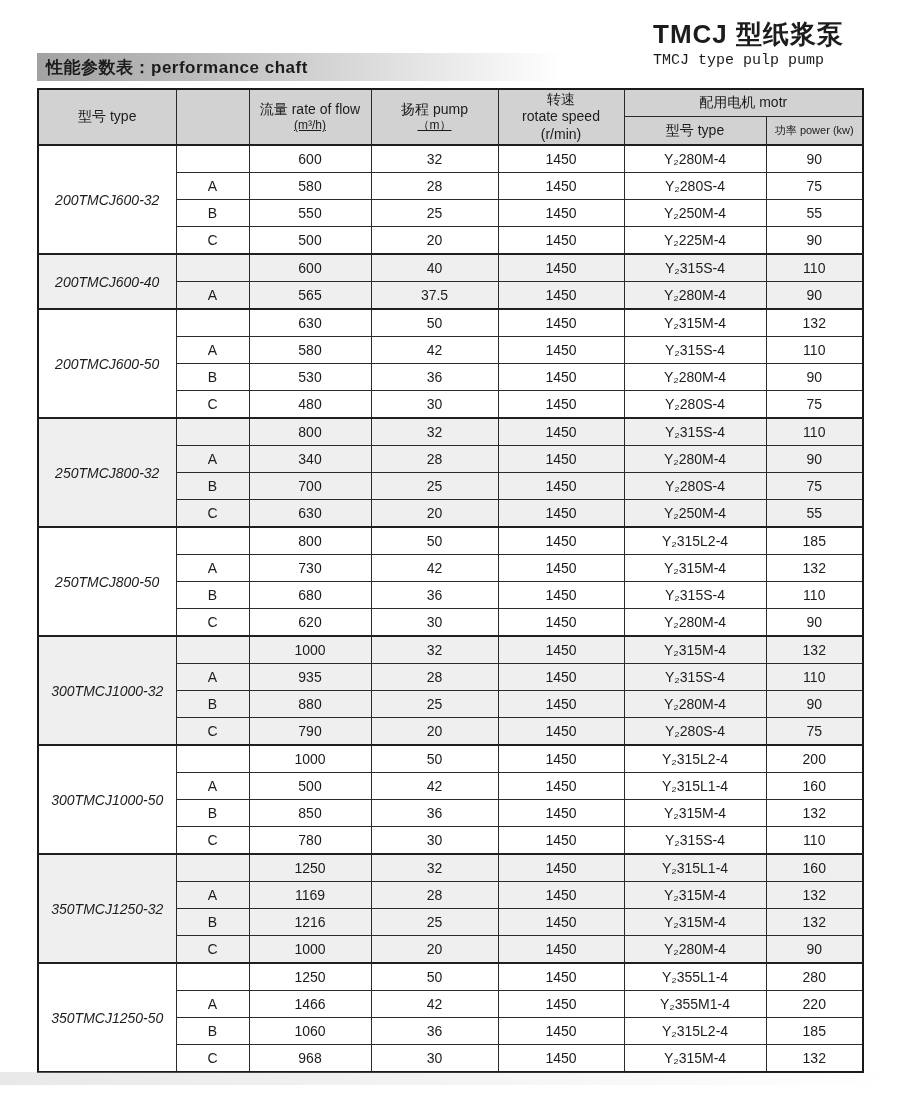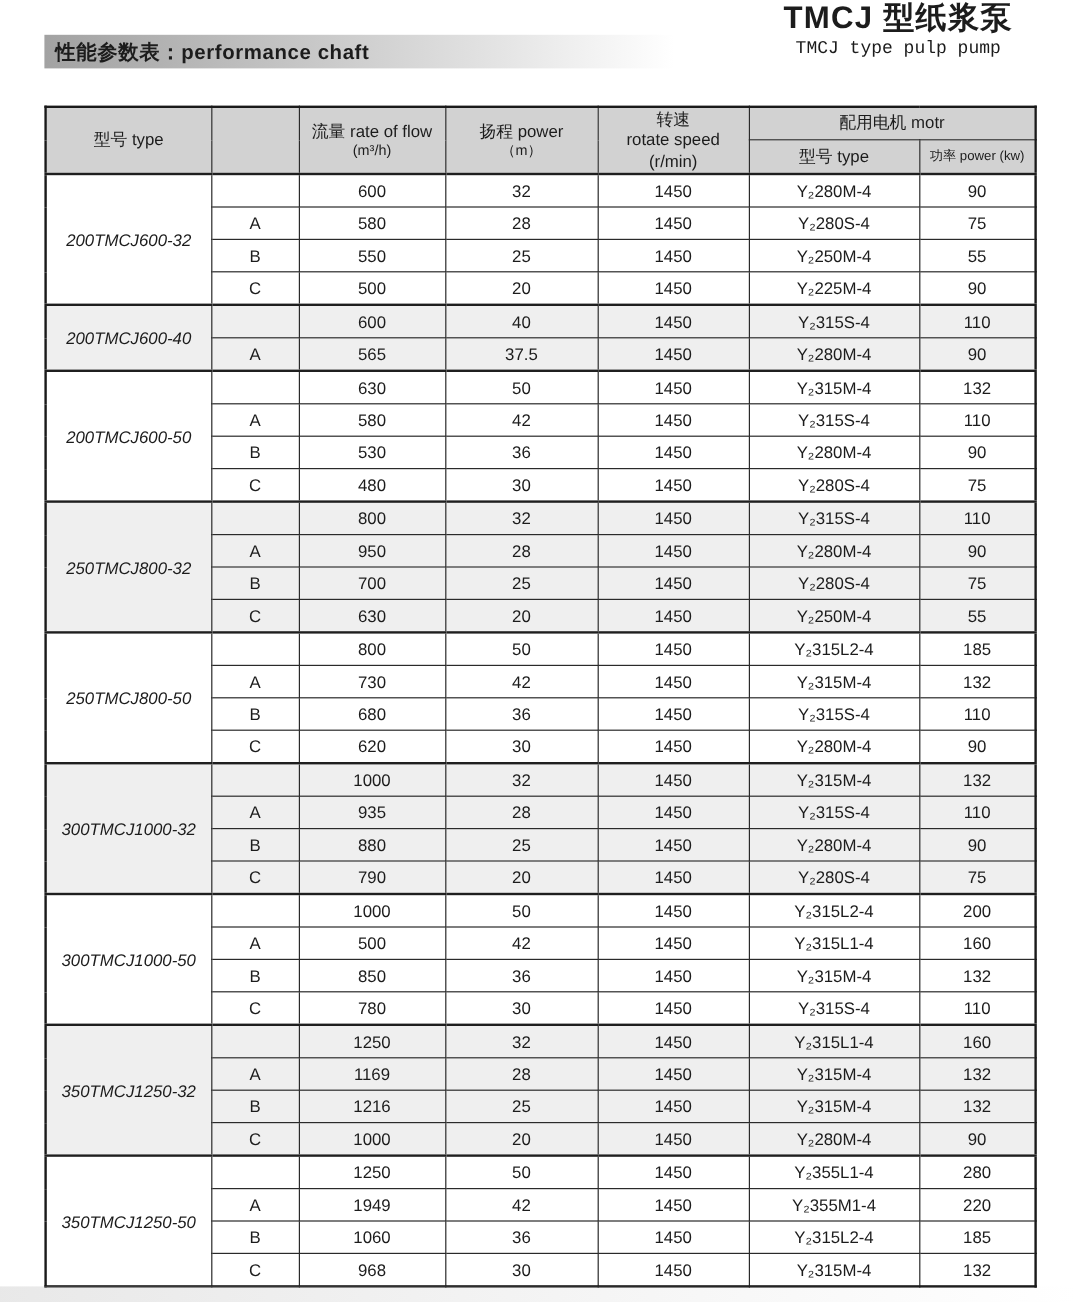"TMCJ 型纸浆泵" .title-block { text-align: center -> left; top: 0 -> 20px }
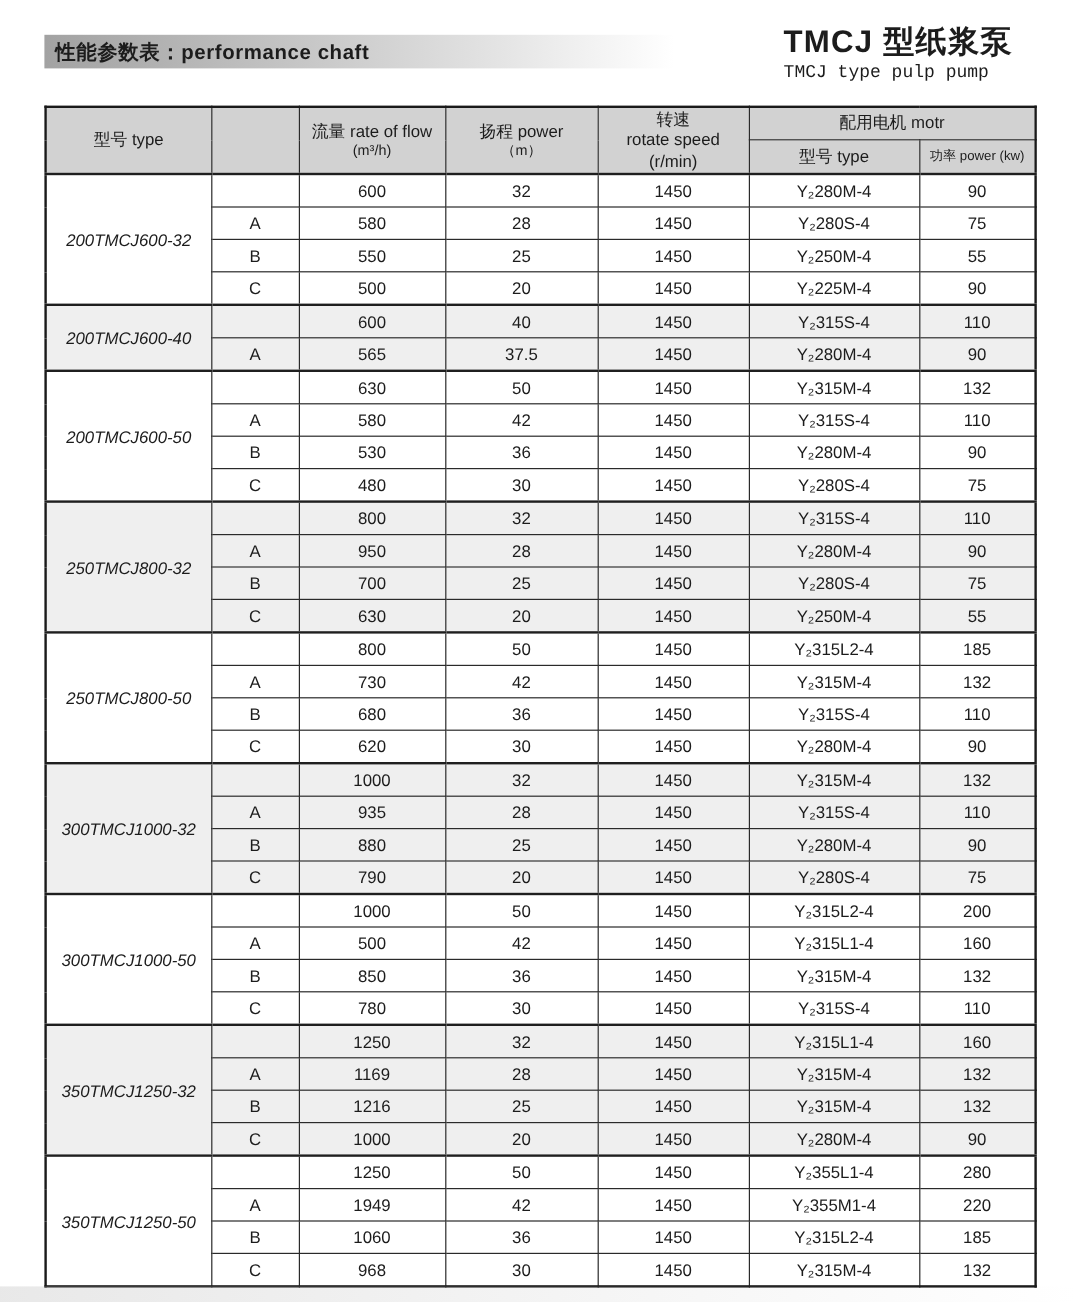"性能参数表：performance chaft" .section-bar { top: 29px -> 53px }
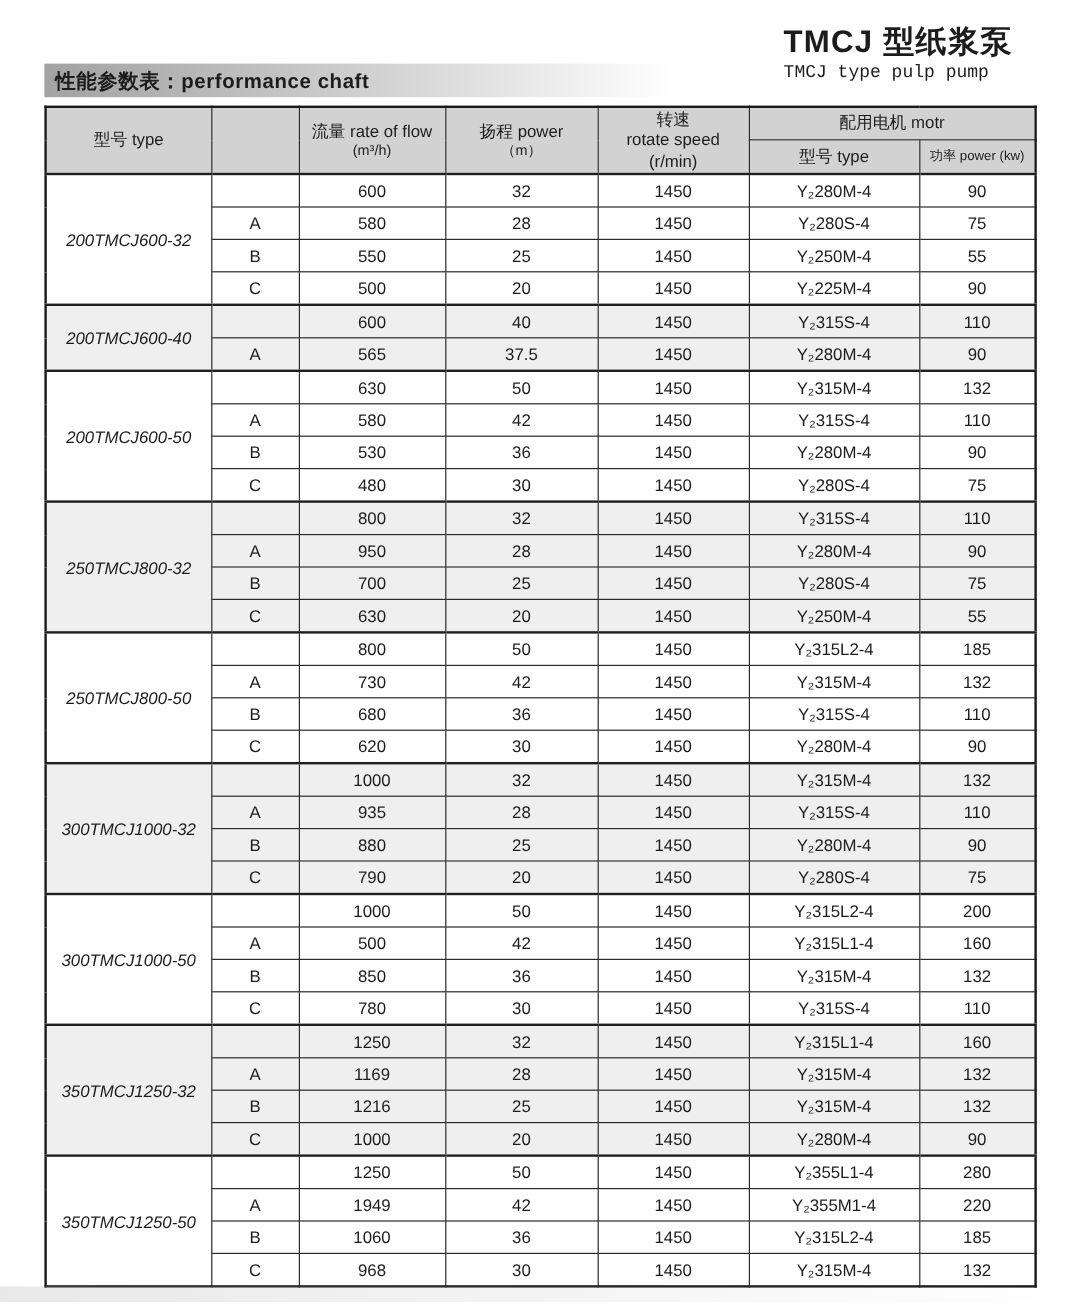"扬程 power" span.hline { text: power -> pump }
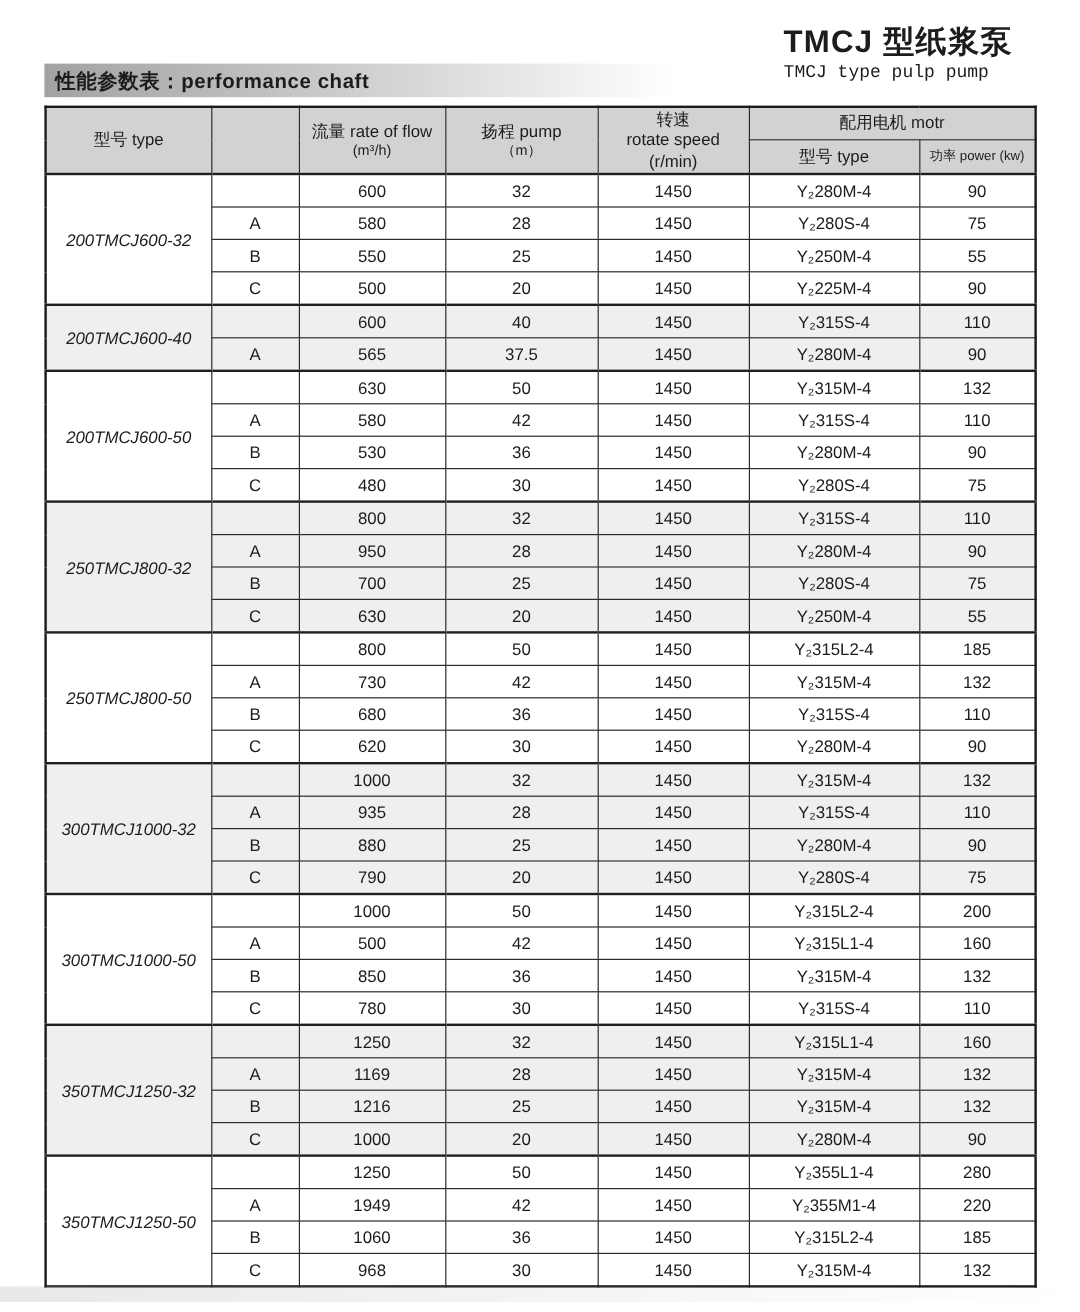"(m³/h)" .unit { text-decoration: none -> underline }
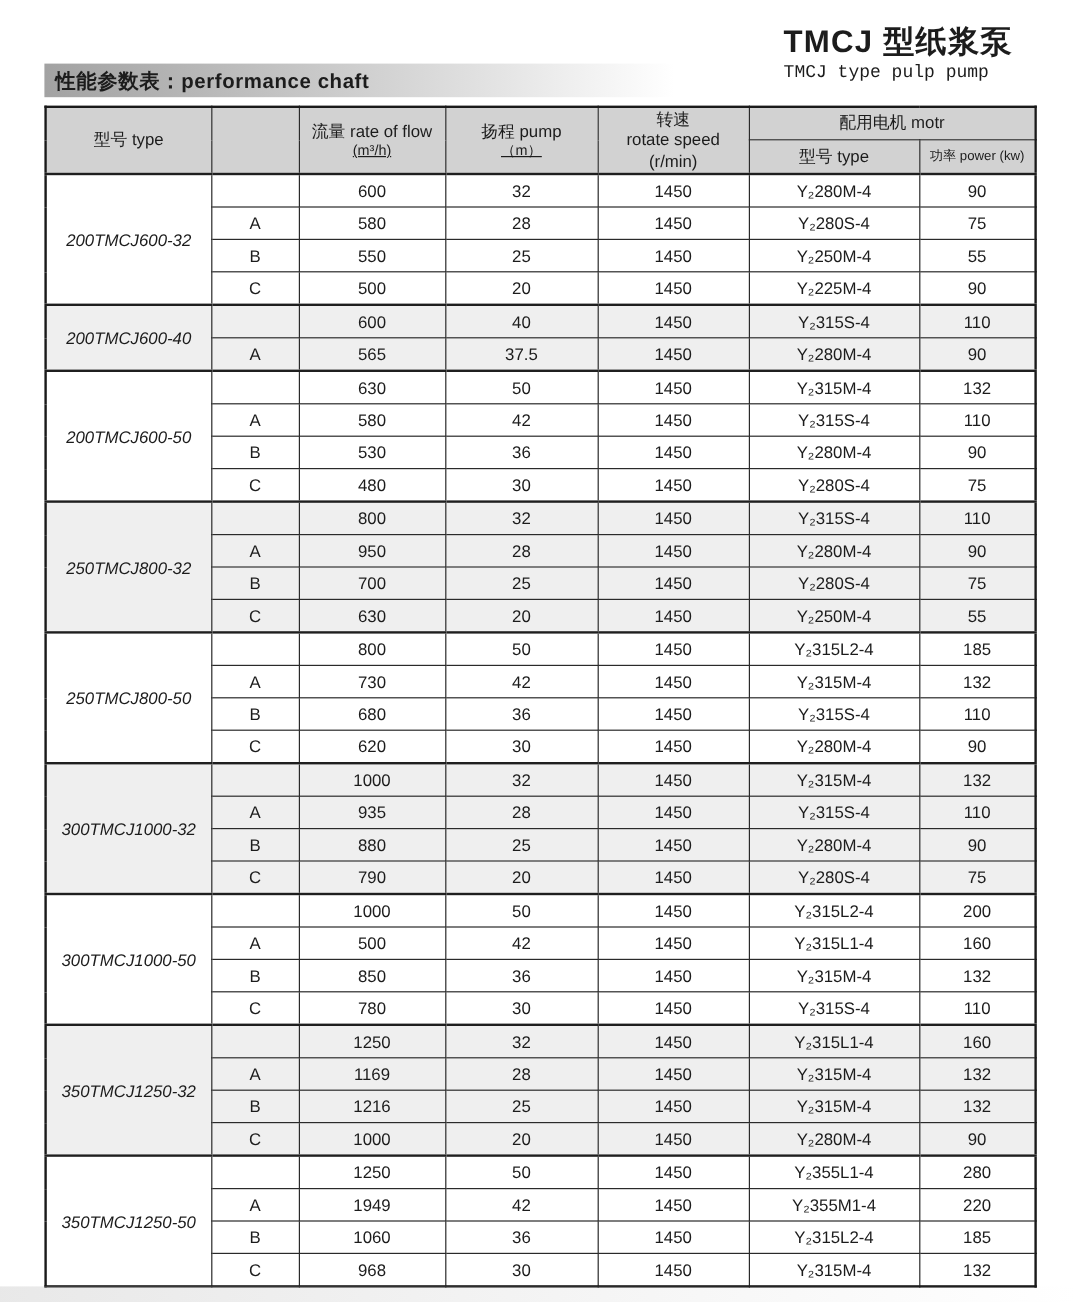"950" td { text: 950 -> 340 }
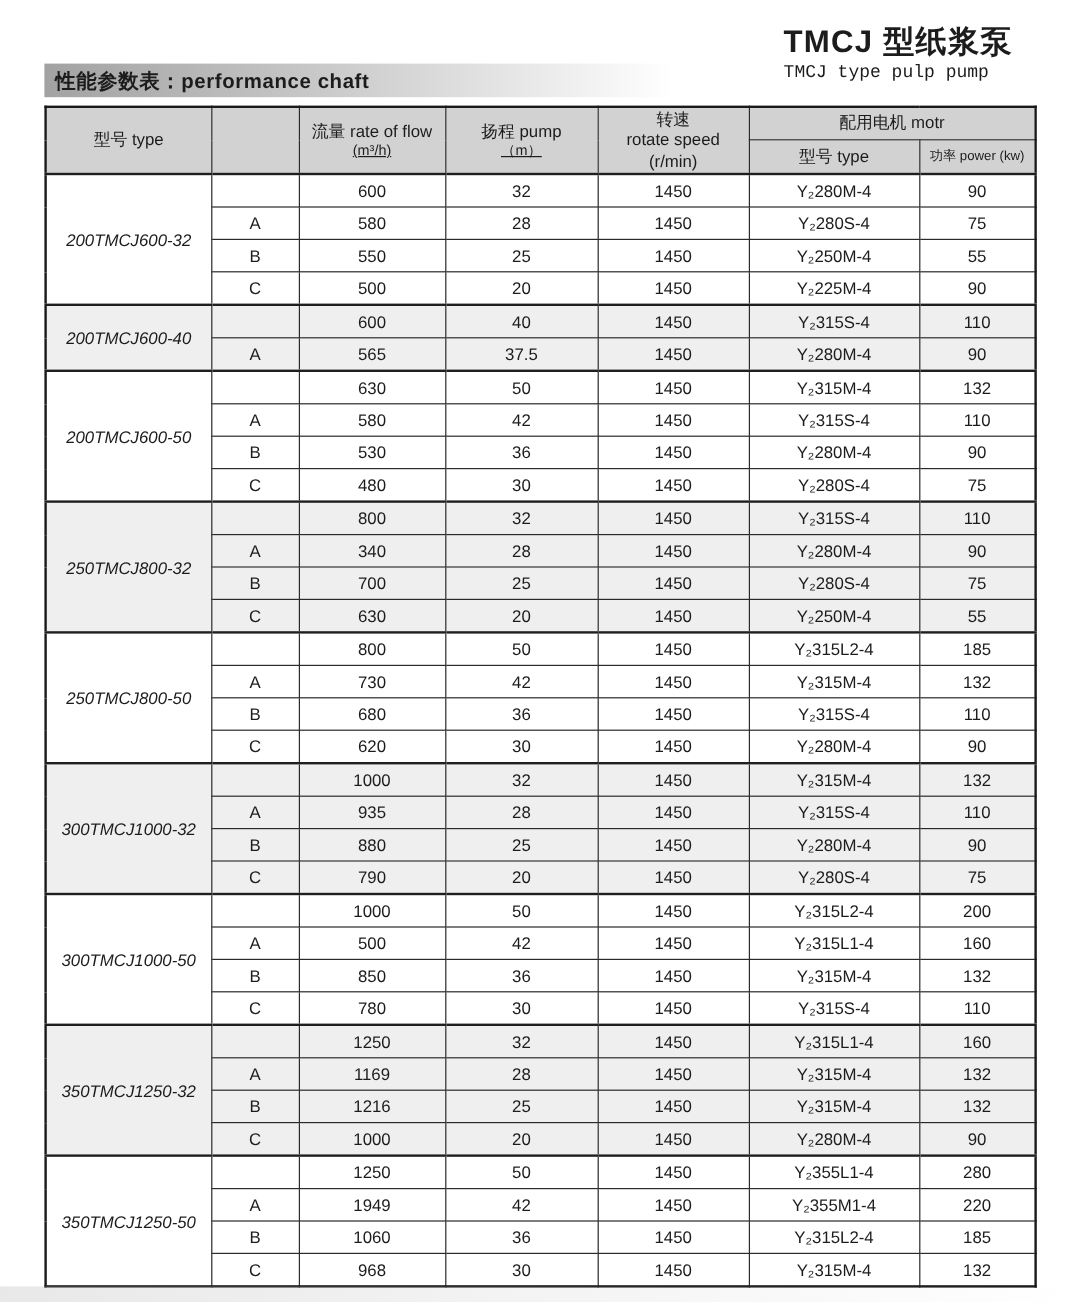"1949" td { text: 1949 -> 1466 }
